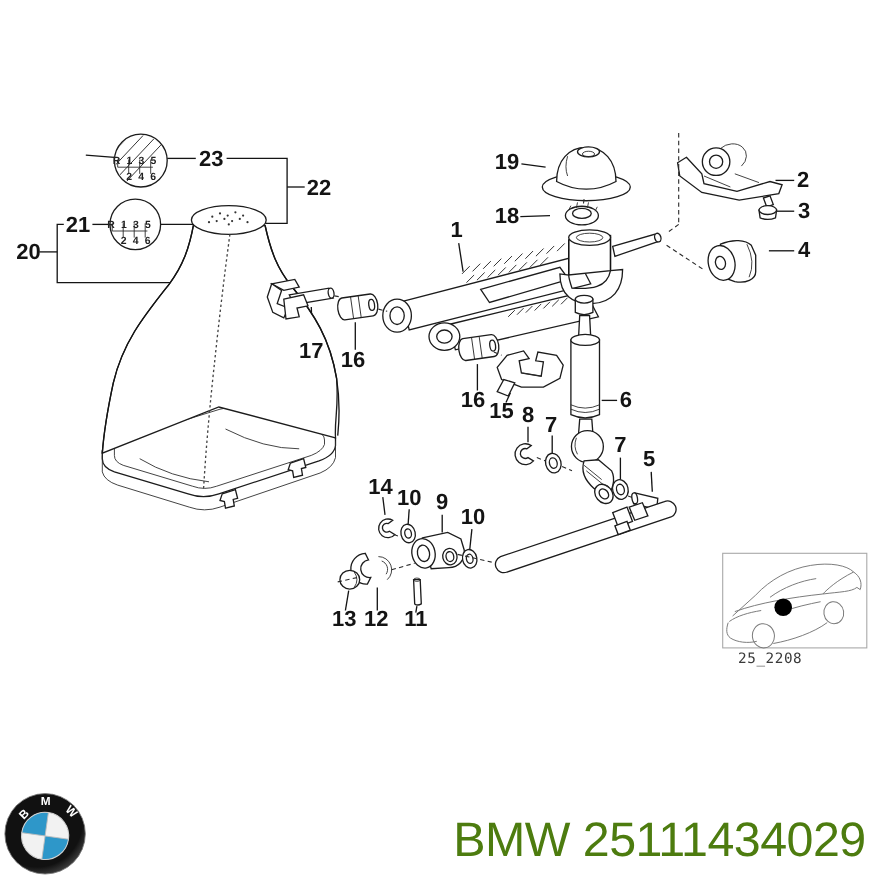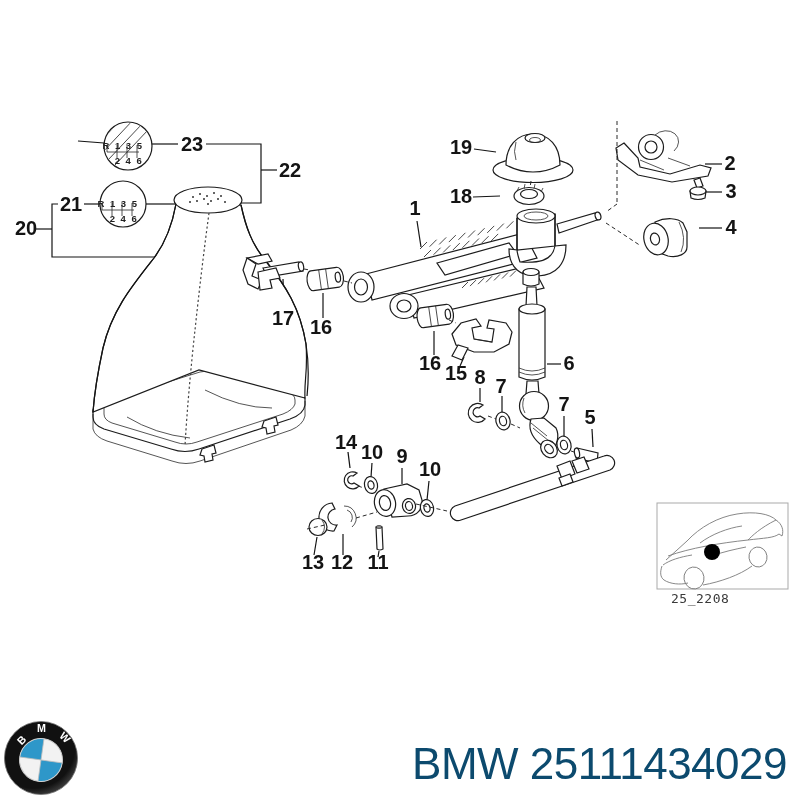"BMW 25111434029" .footer-text { color: #0c4a6e -> #4d7c0f }
